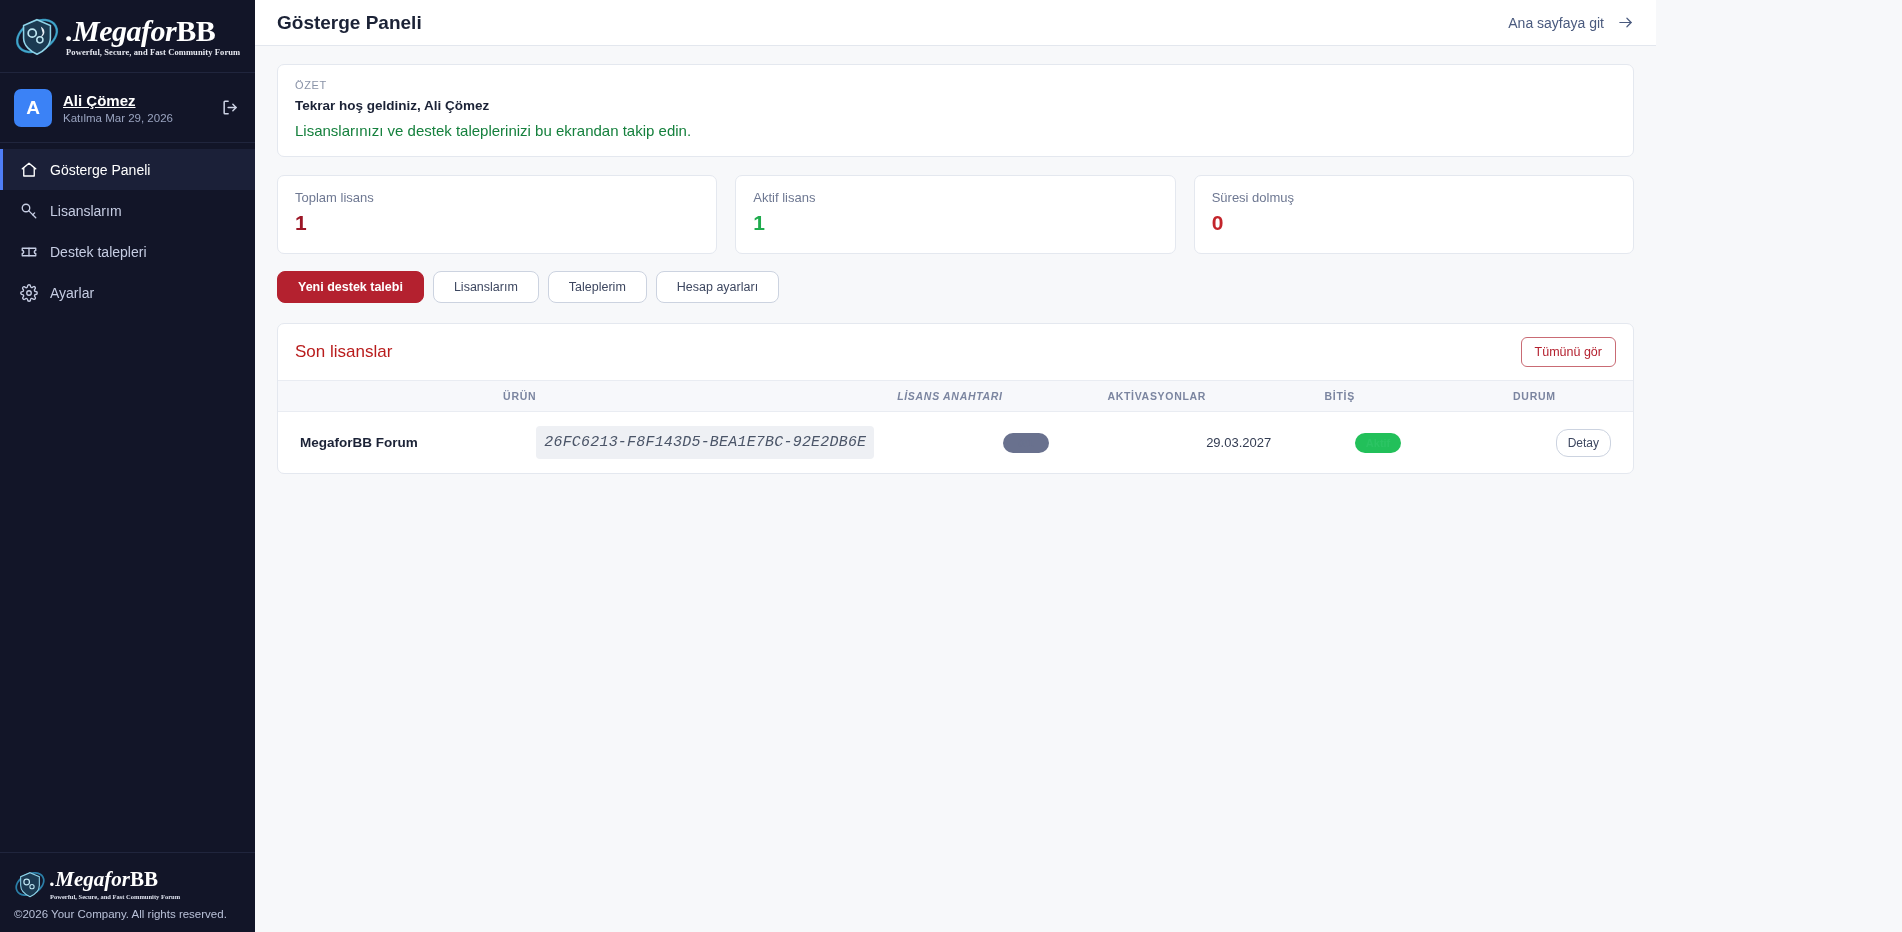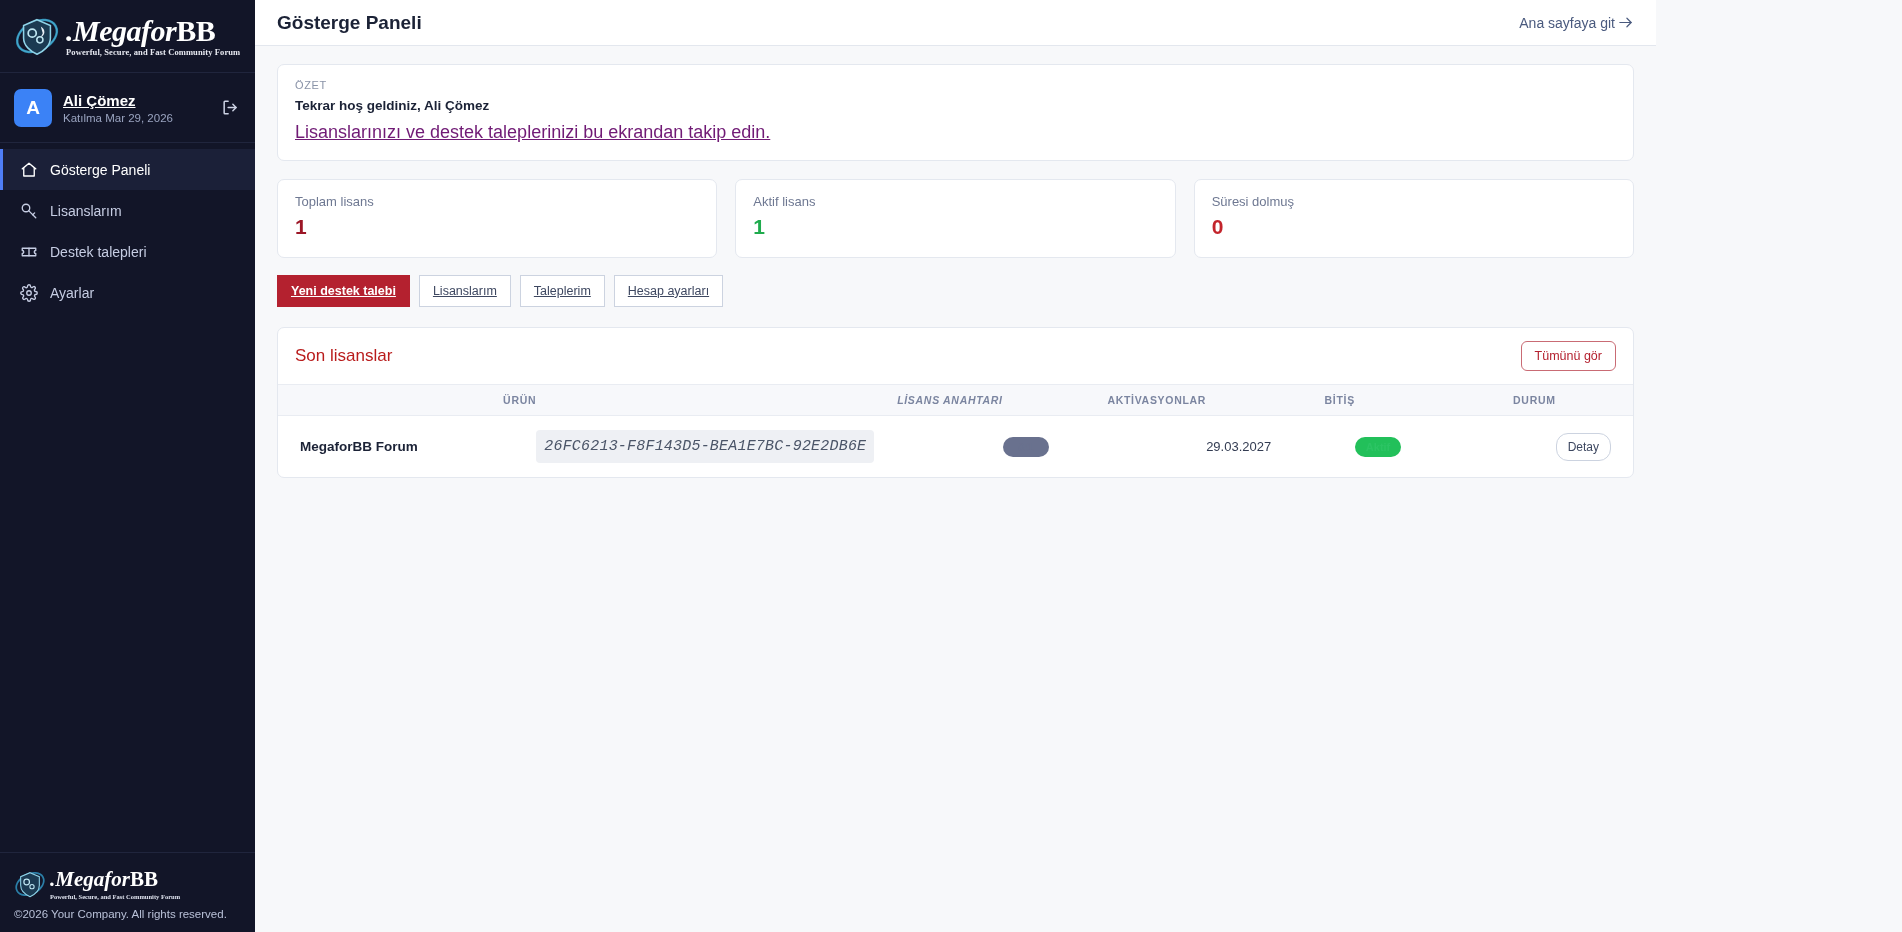"Ana sayfaya git" .home-link { gap: 2px -> 13px }
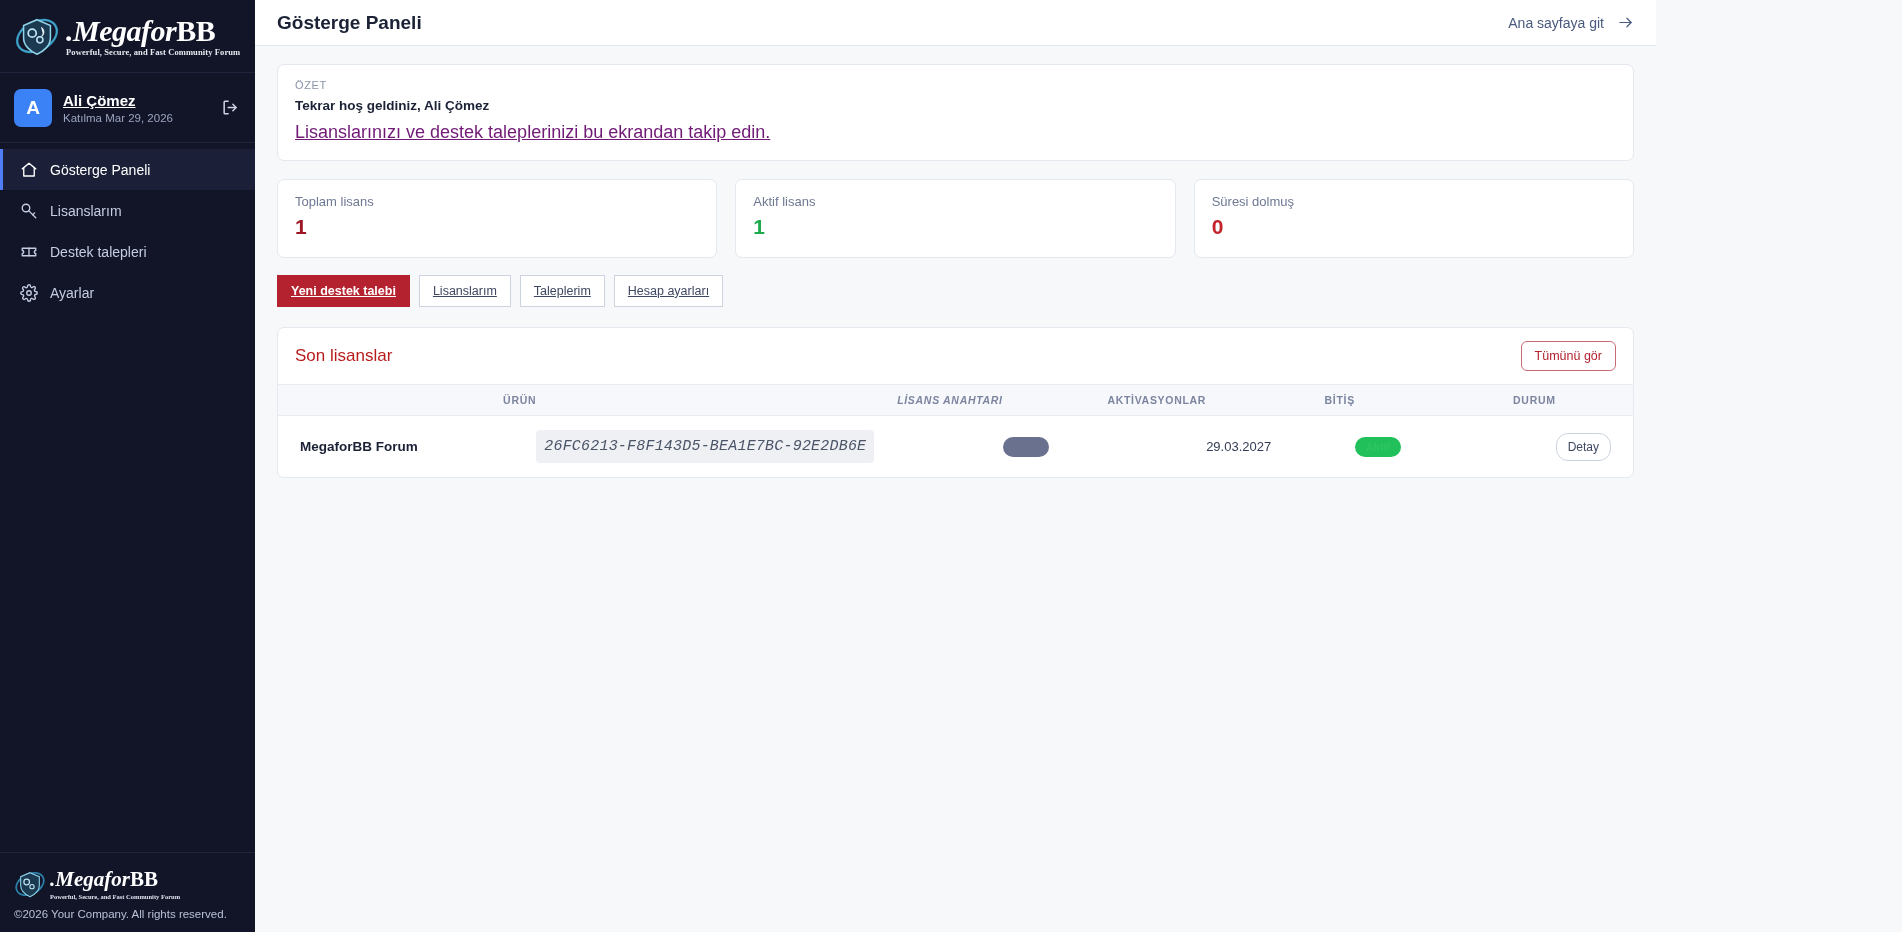"Lisanslarınızı ve destek taleplerinizi" .summary-sub { color: #701a75 -> #15803d; font-size: 18px -> 15px; text-decoration: underline -> none }
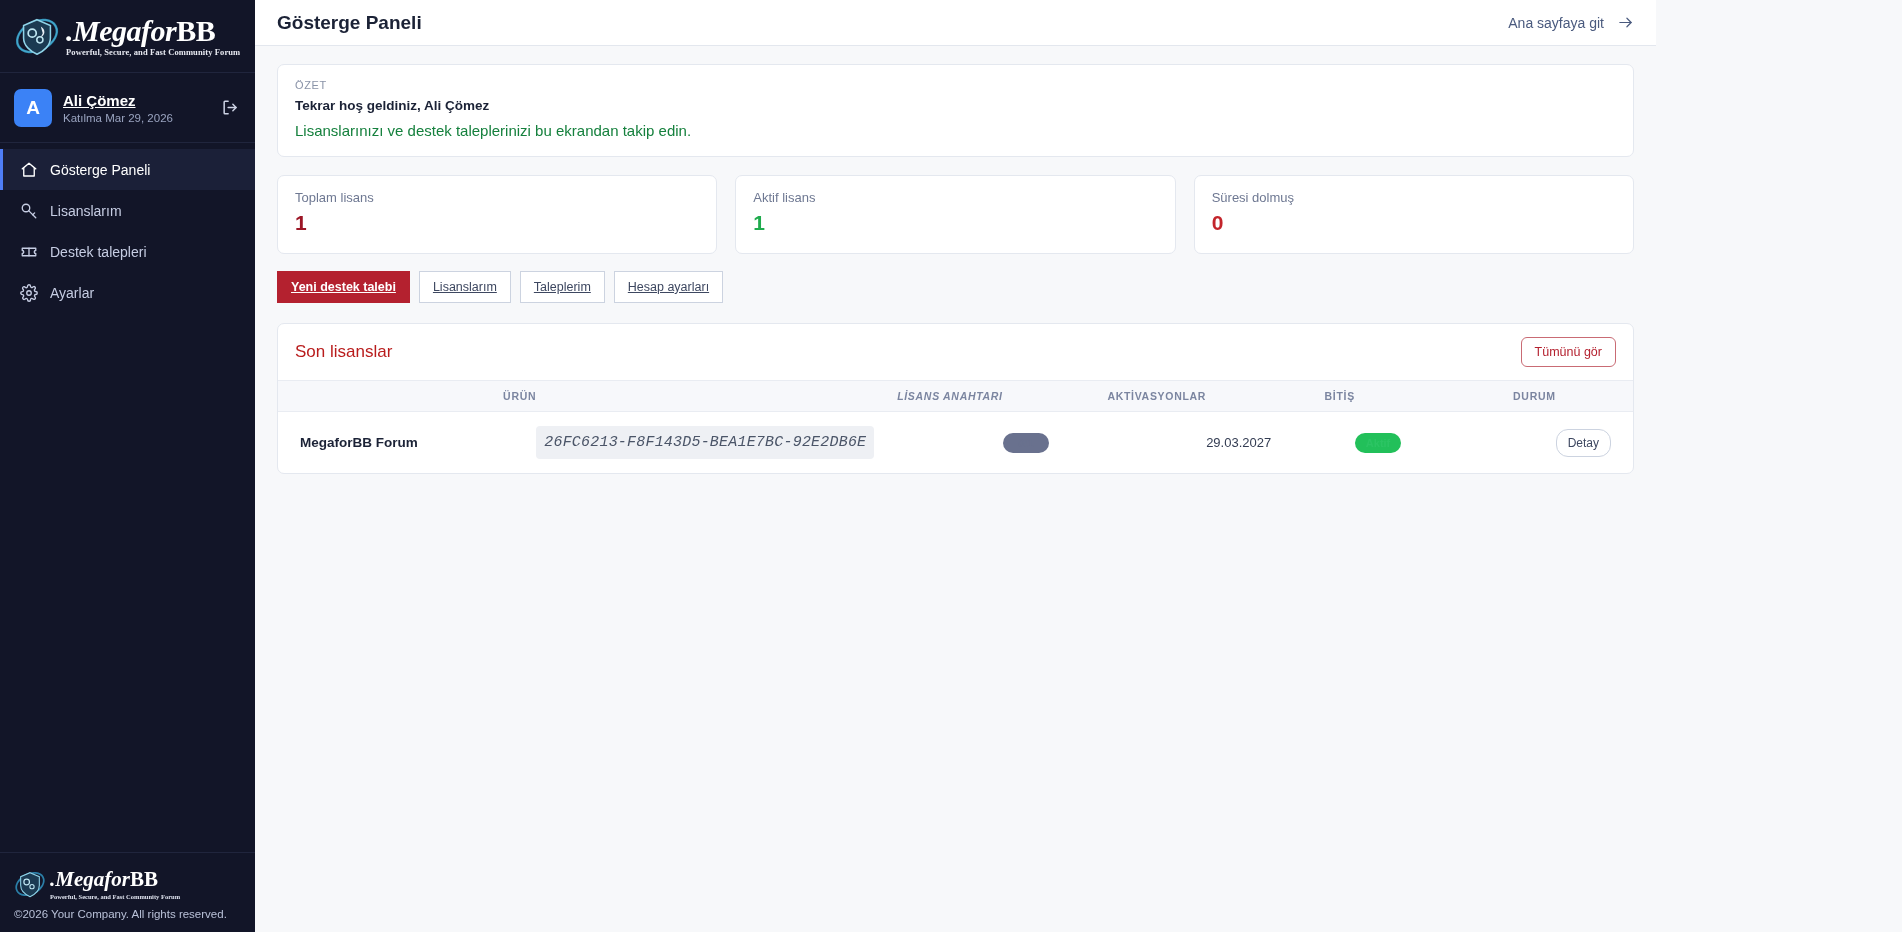"Yeni destek talebi" .btn { border-radius: 0 -> 8px; padding: 8px 13px -> 8px 20px; text-decoration: underline -> none }
